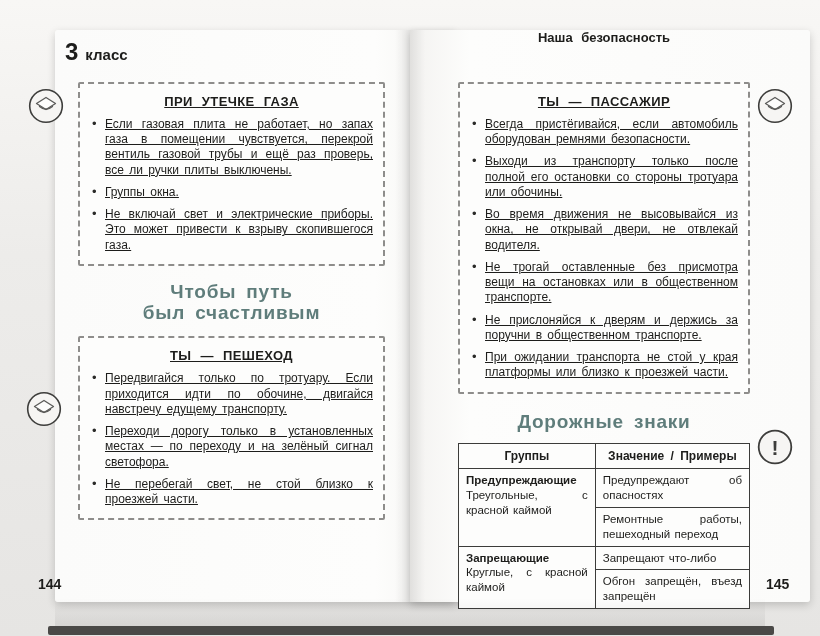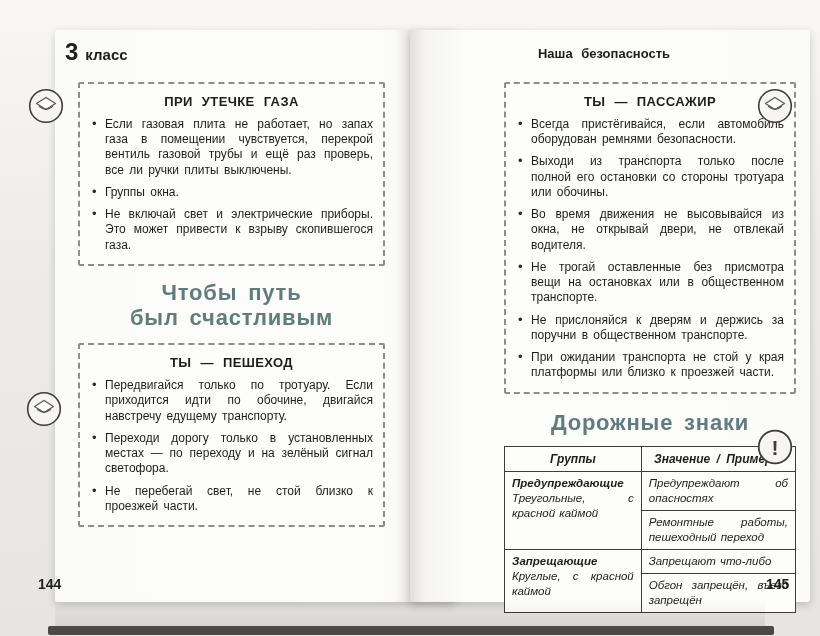"Наша безопасность" .hdr-right { top: 16px -> 0 }
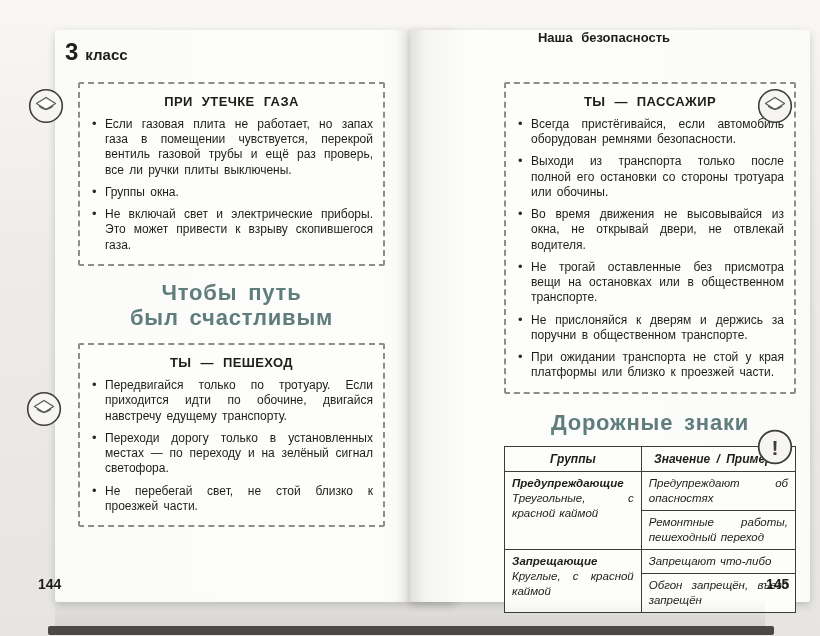"ПРИ УТЕЧКЕ ГАЗА" .dash-box { text-decoration: none -> underline }
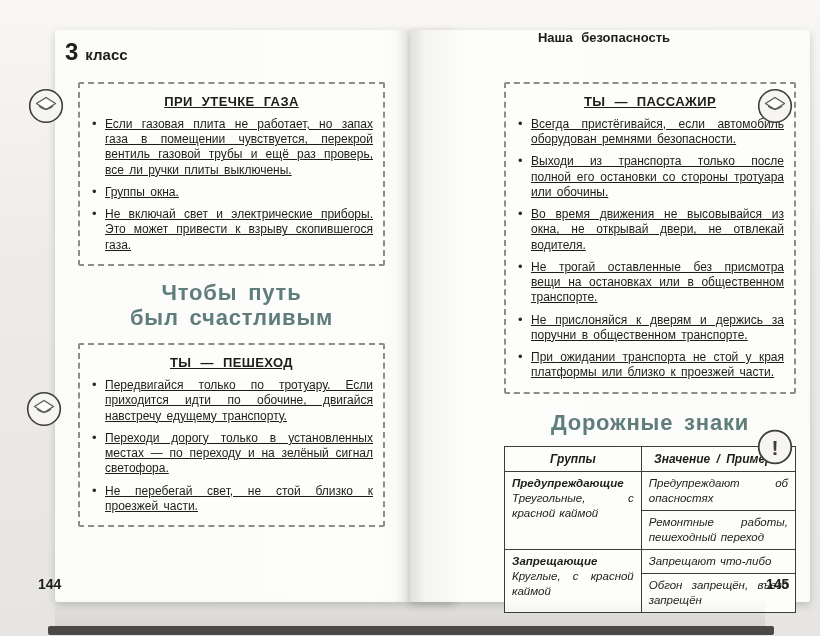"ТЫ — ПАССАЖИР" .col-right { margin-left: 46px -> none }
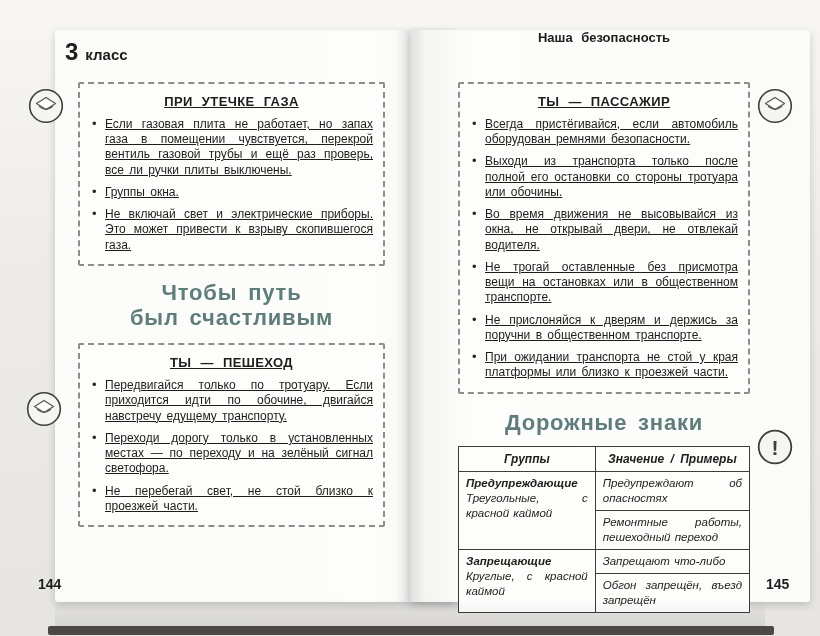"Выходи из транспорта только после" li { text: транспорта -> транспорту }
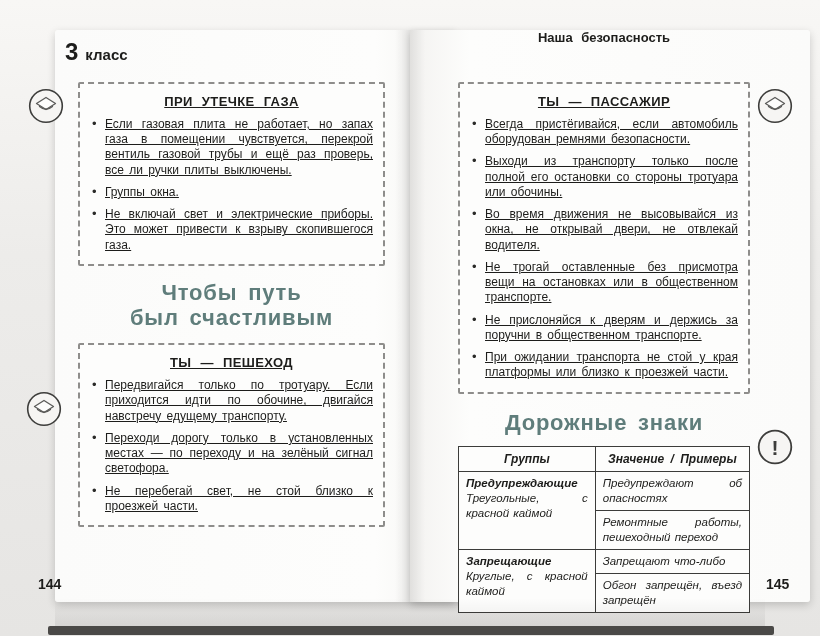"Чтобы путь" .fancy-heading { font-size: 22px -> 19px }
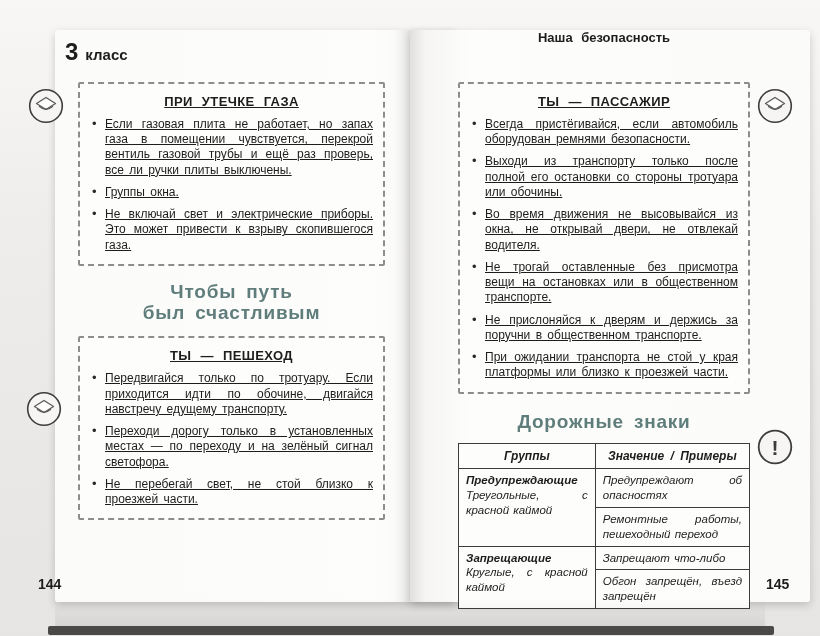"Группы" table.signs th, table.signs td { font-style: italic -> none }
